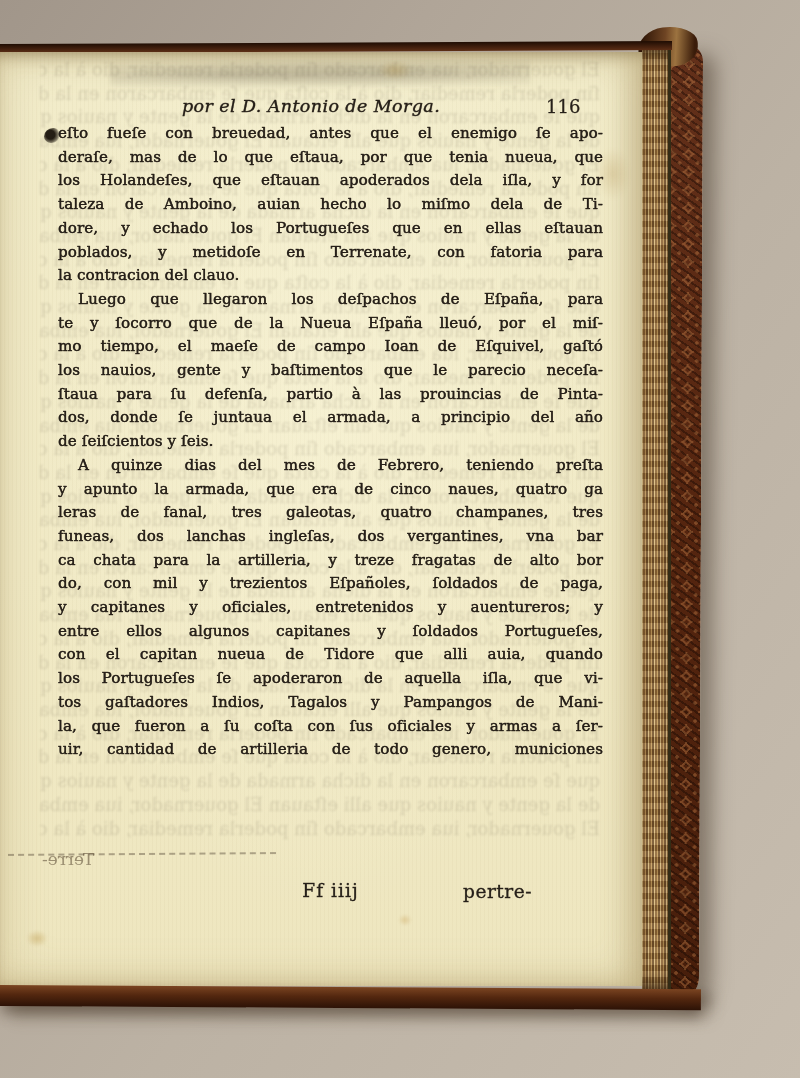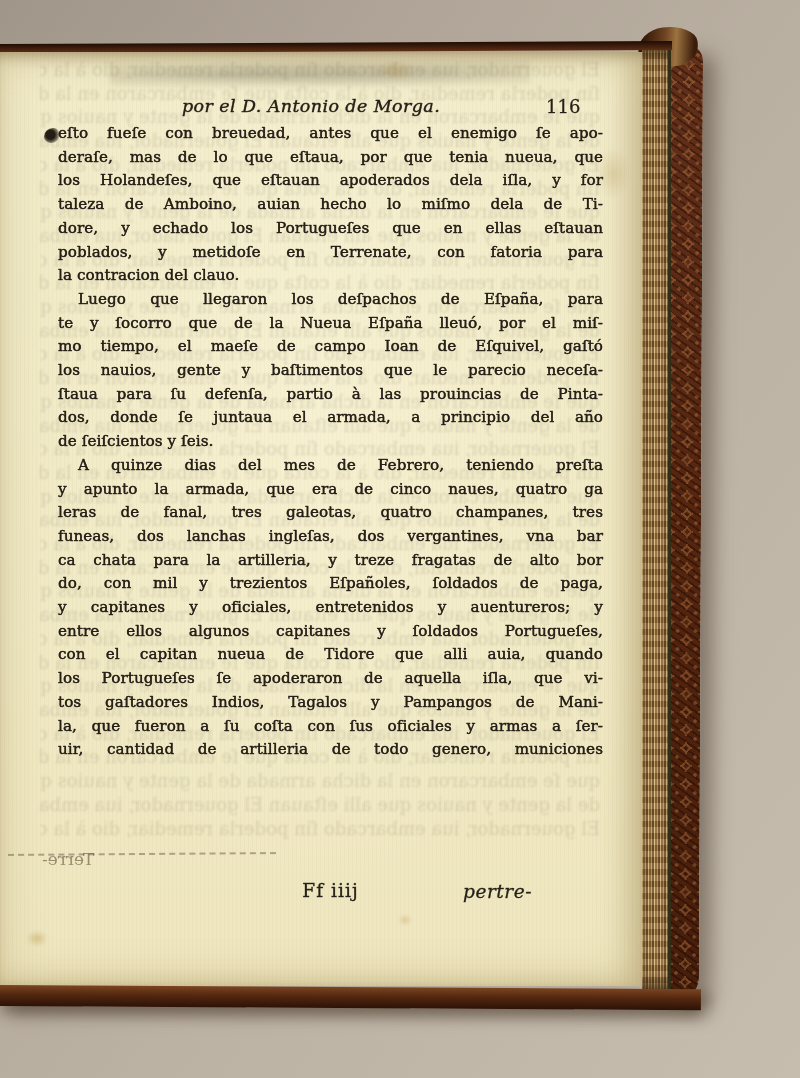"pertre-" .catchword { font-style: italic -> none }
